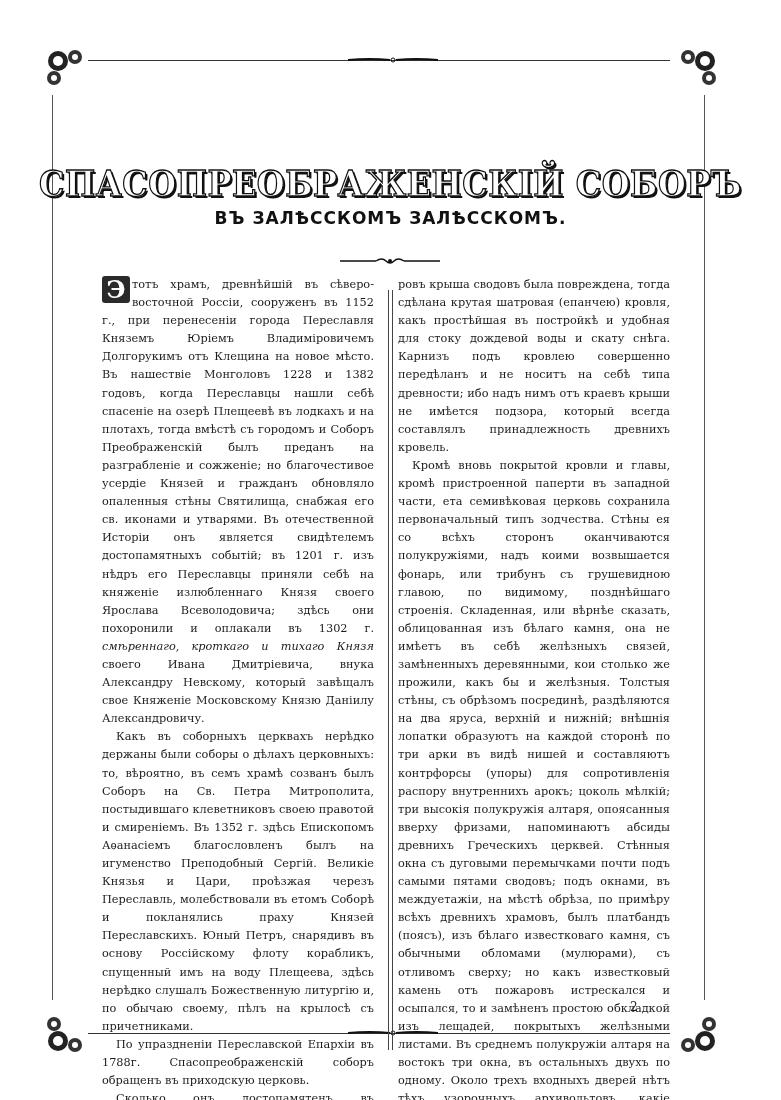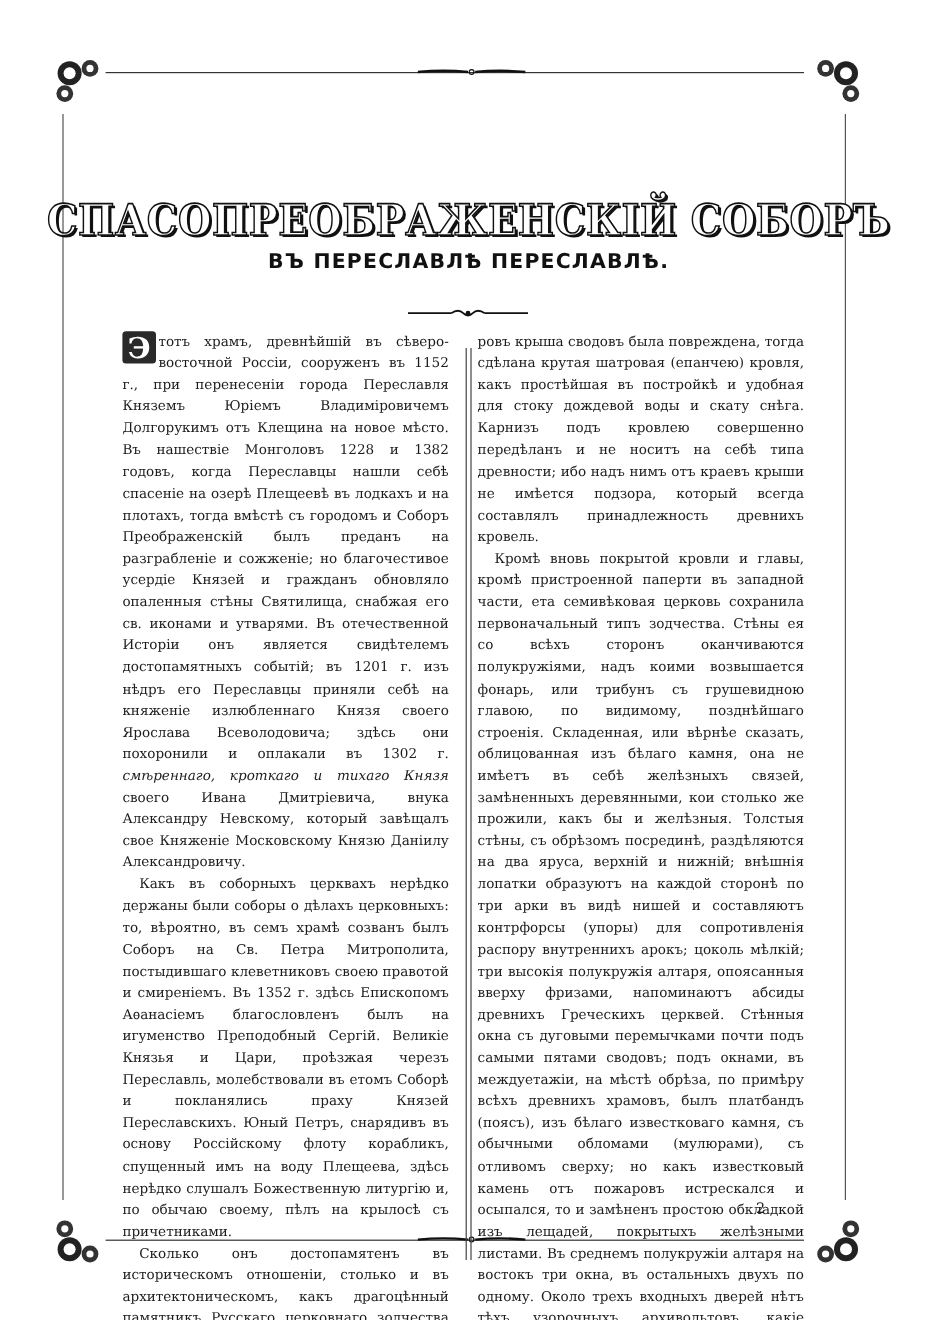"ВЪ ПЕРЕСЛАВЛѢ ПЕРЕСЛАВЛѢ." div.subtitle { text: ПЕРЕСЛАВЛѢ ПЕРЕСЛАВЛѢ -> ЗАЛѢССКОМЪ ЗАЛѢССКОМЪ }
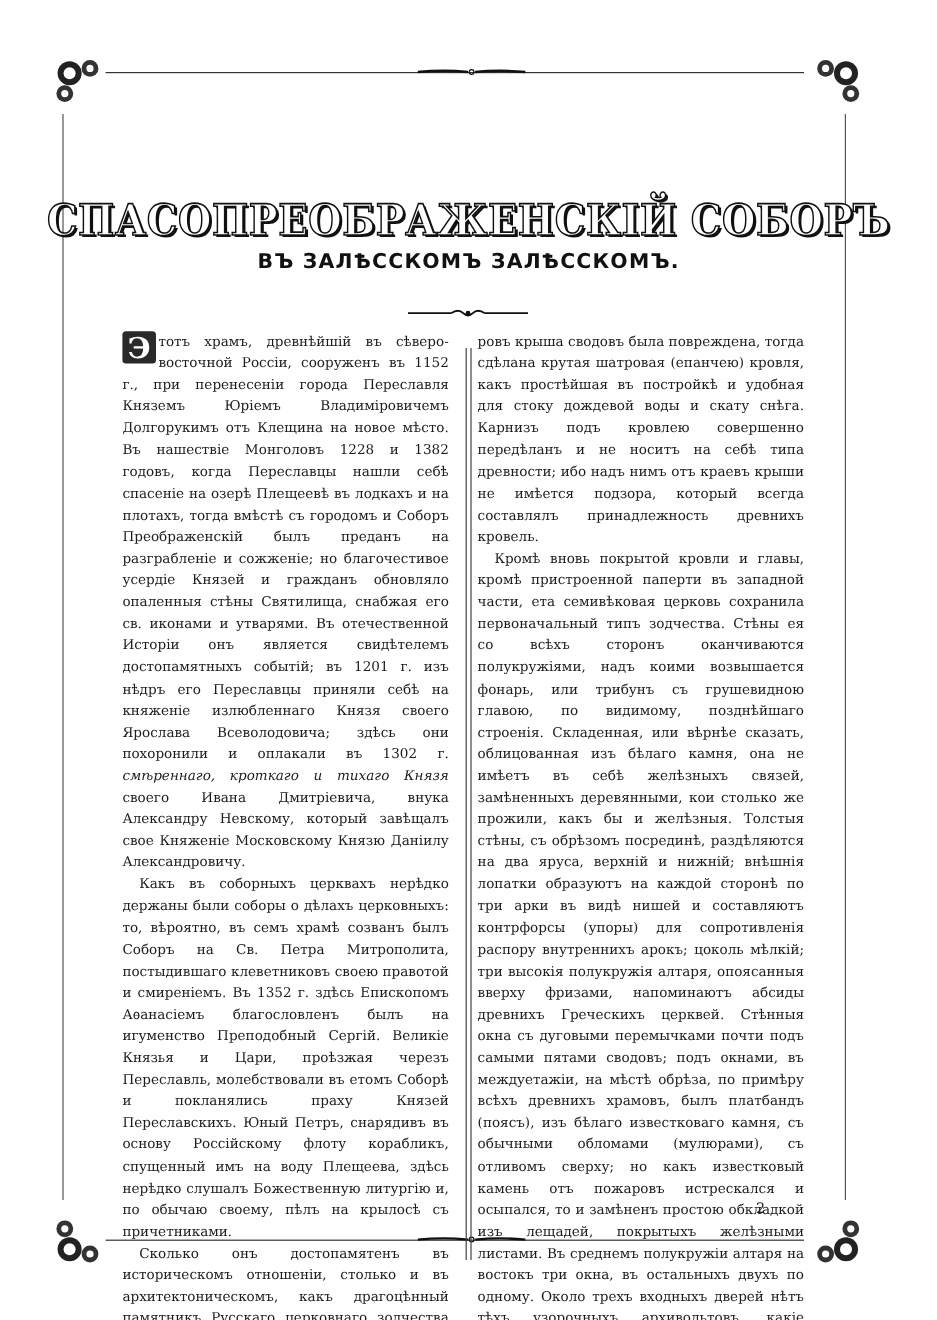"По упраздненіи Переславской Епархіи въ" p { html: none -> <p>По упраздненіи Переславской Епархіи въ 1788г. Спасопреображенскій соборъ обращенъ въ приходскую церковь.</p> }
